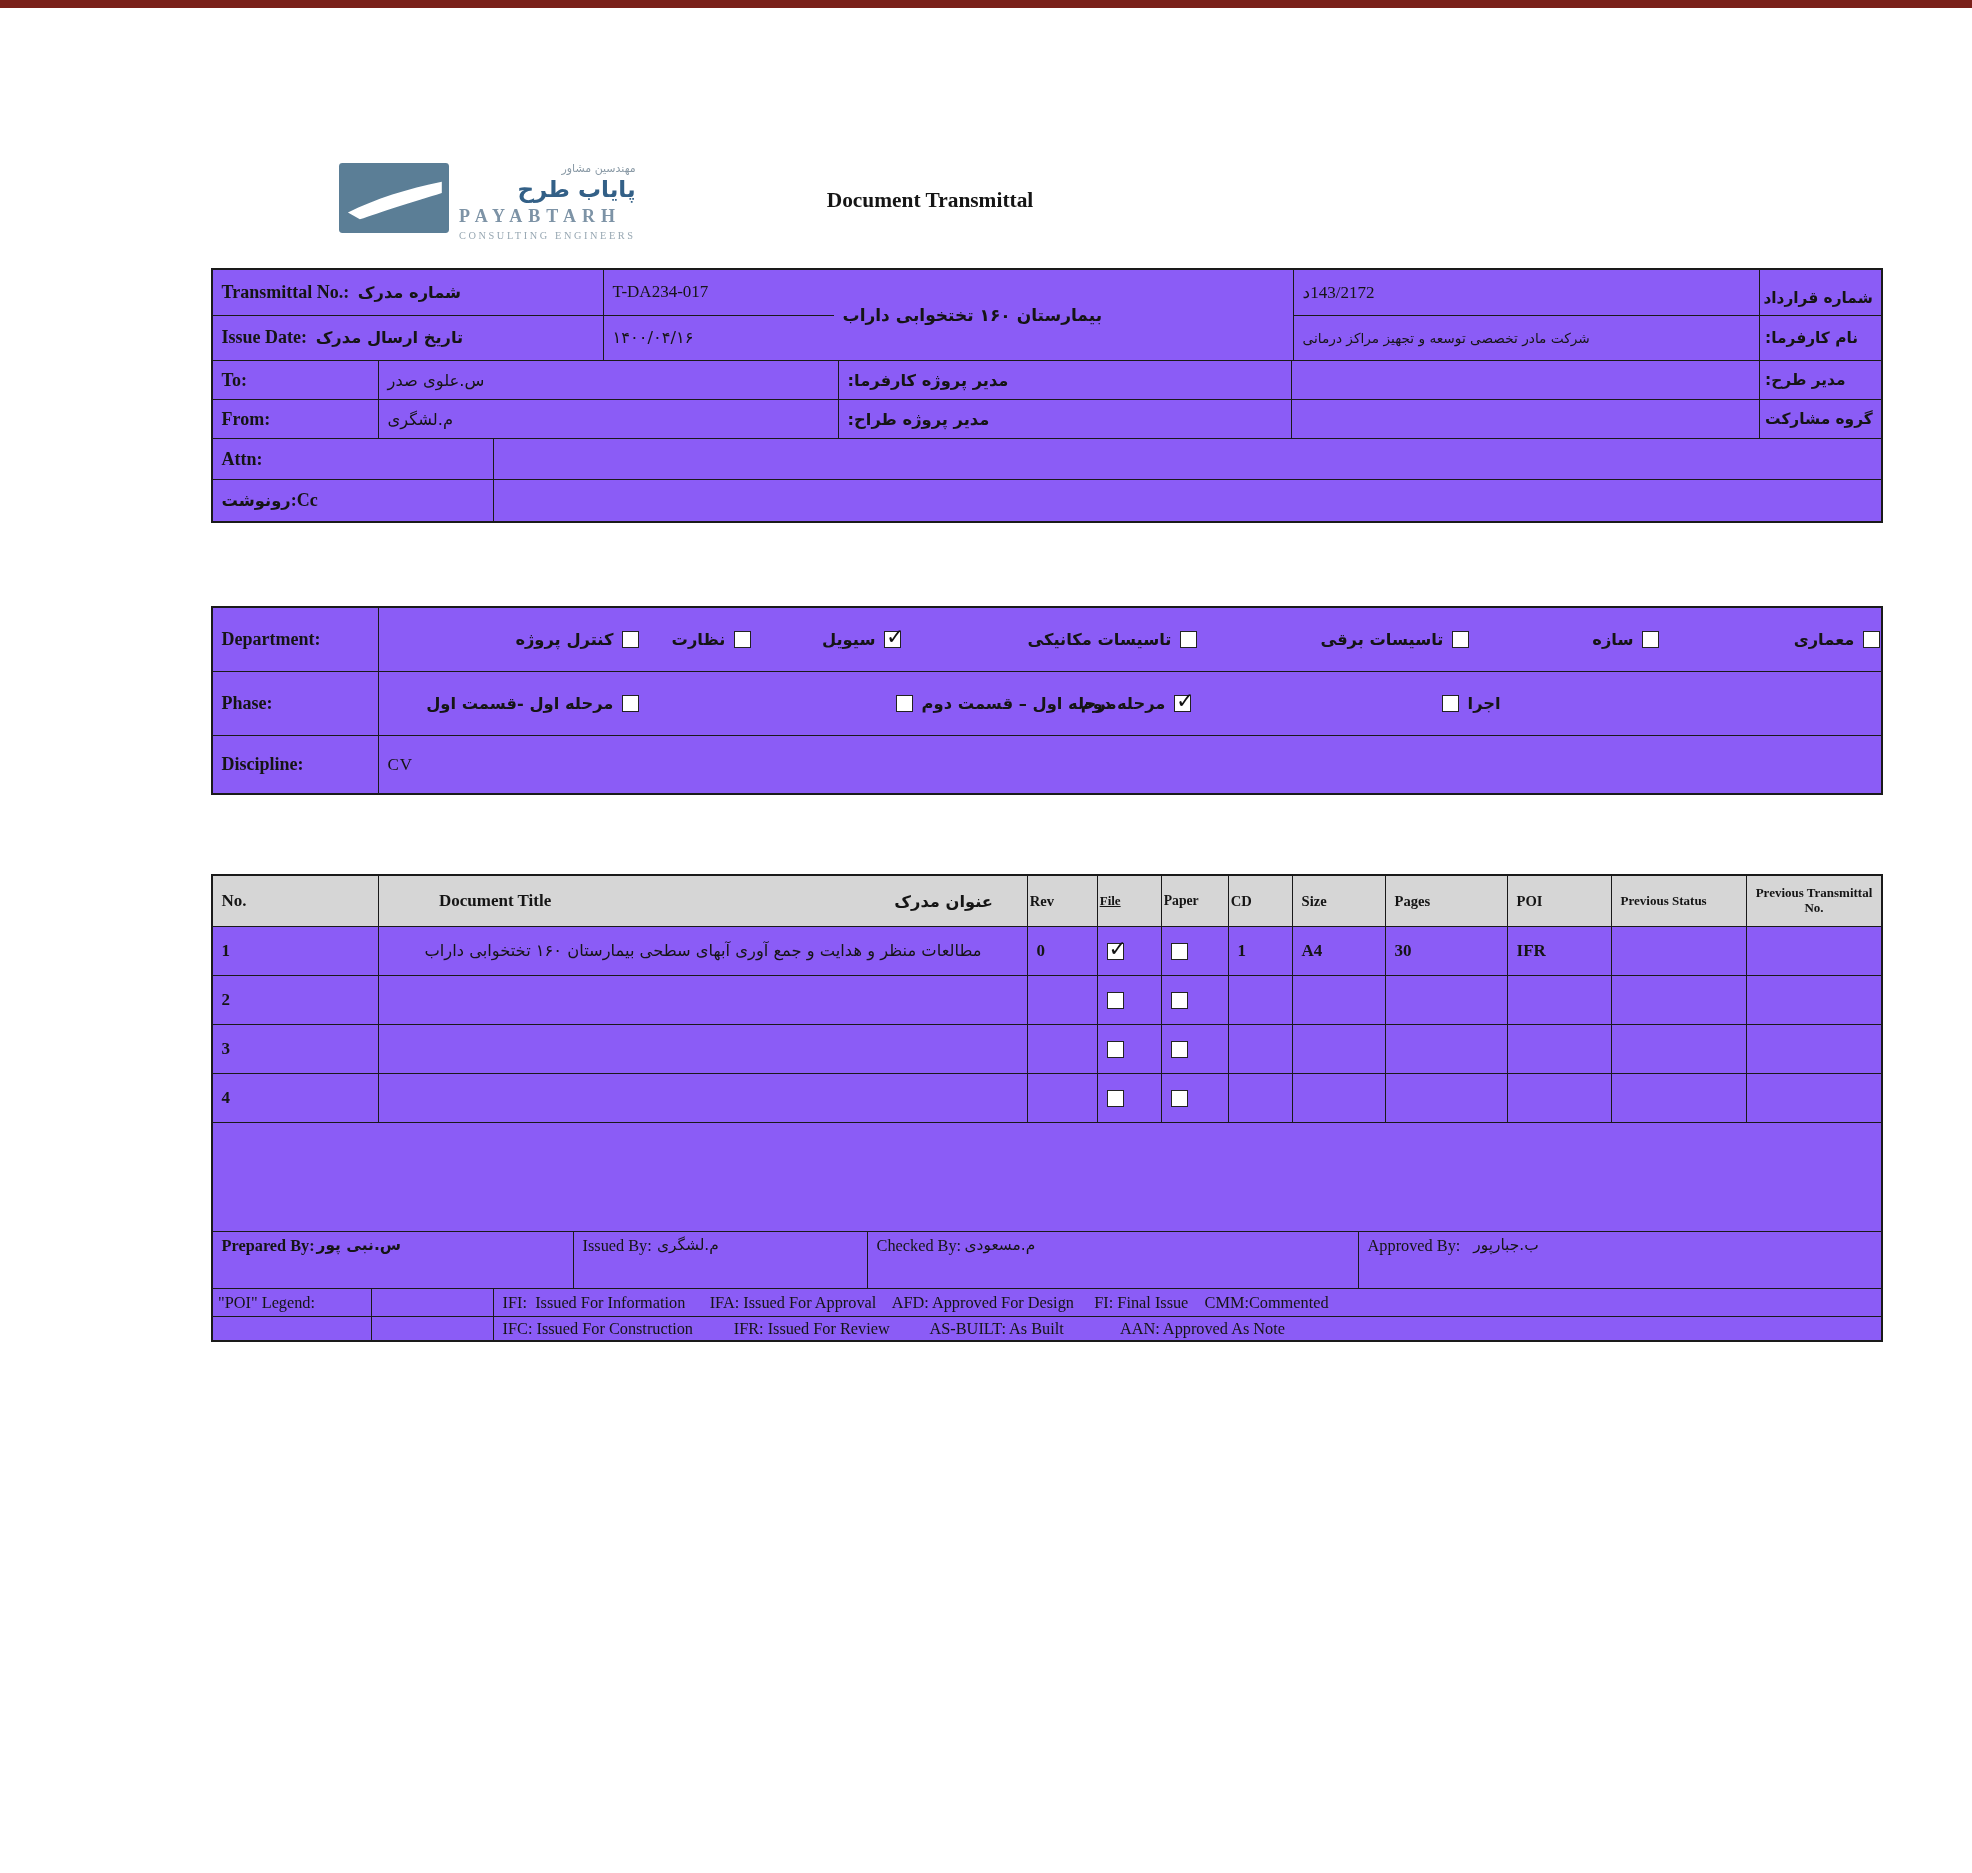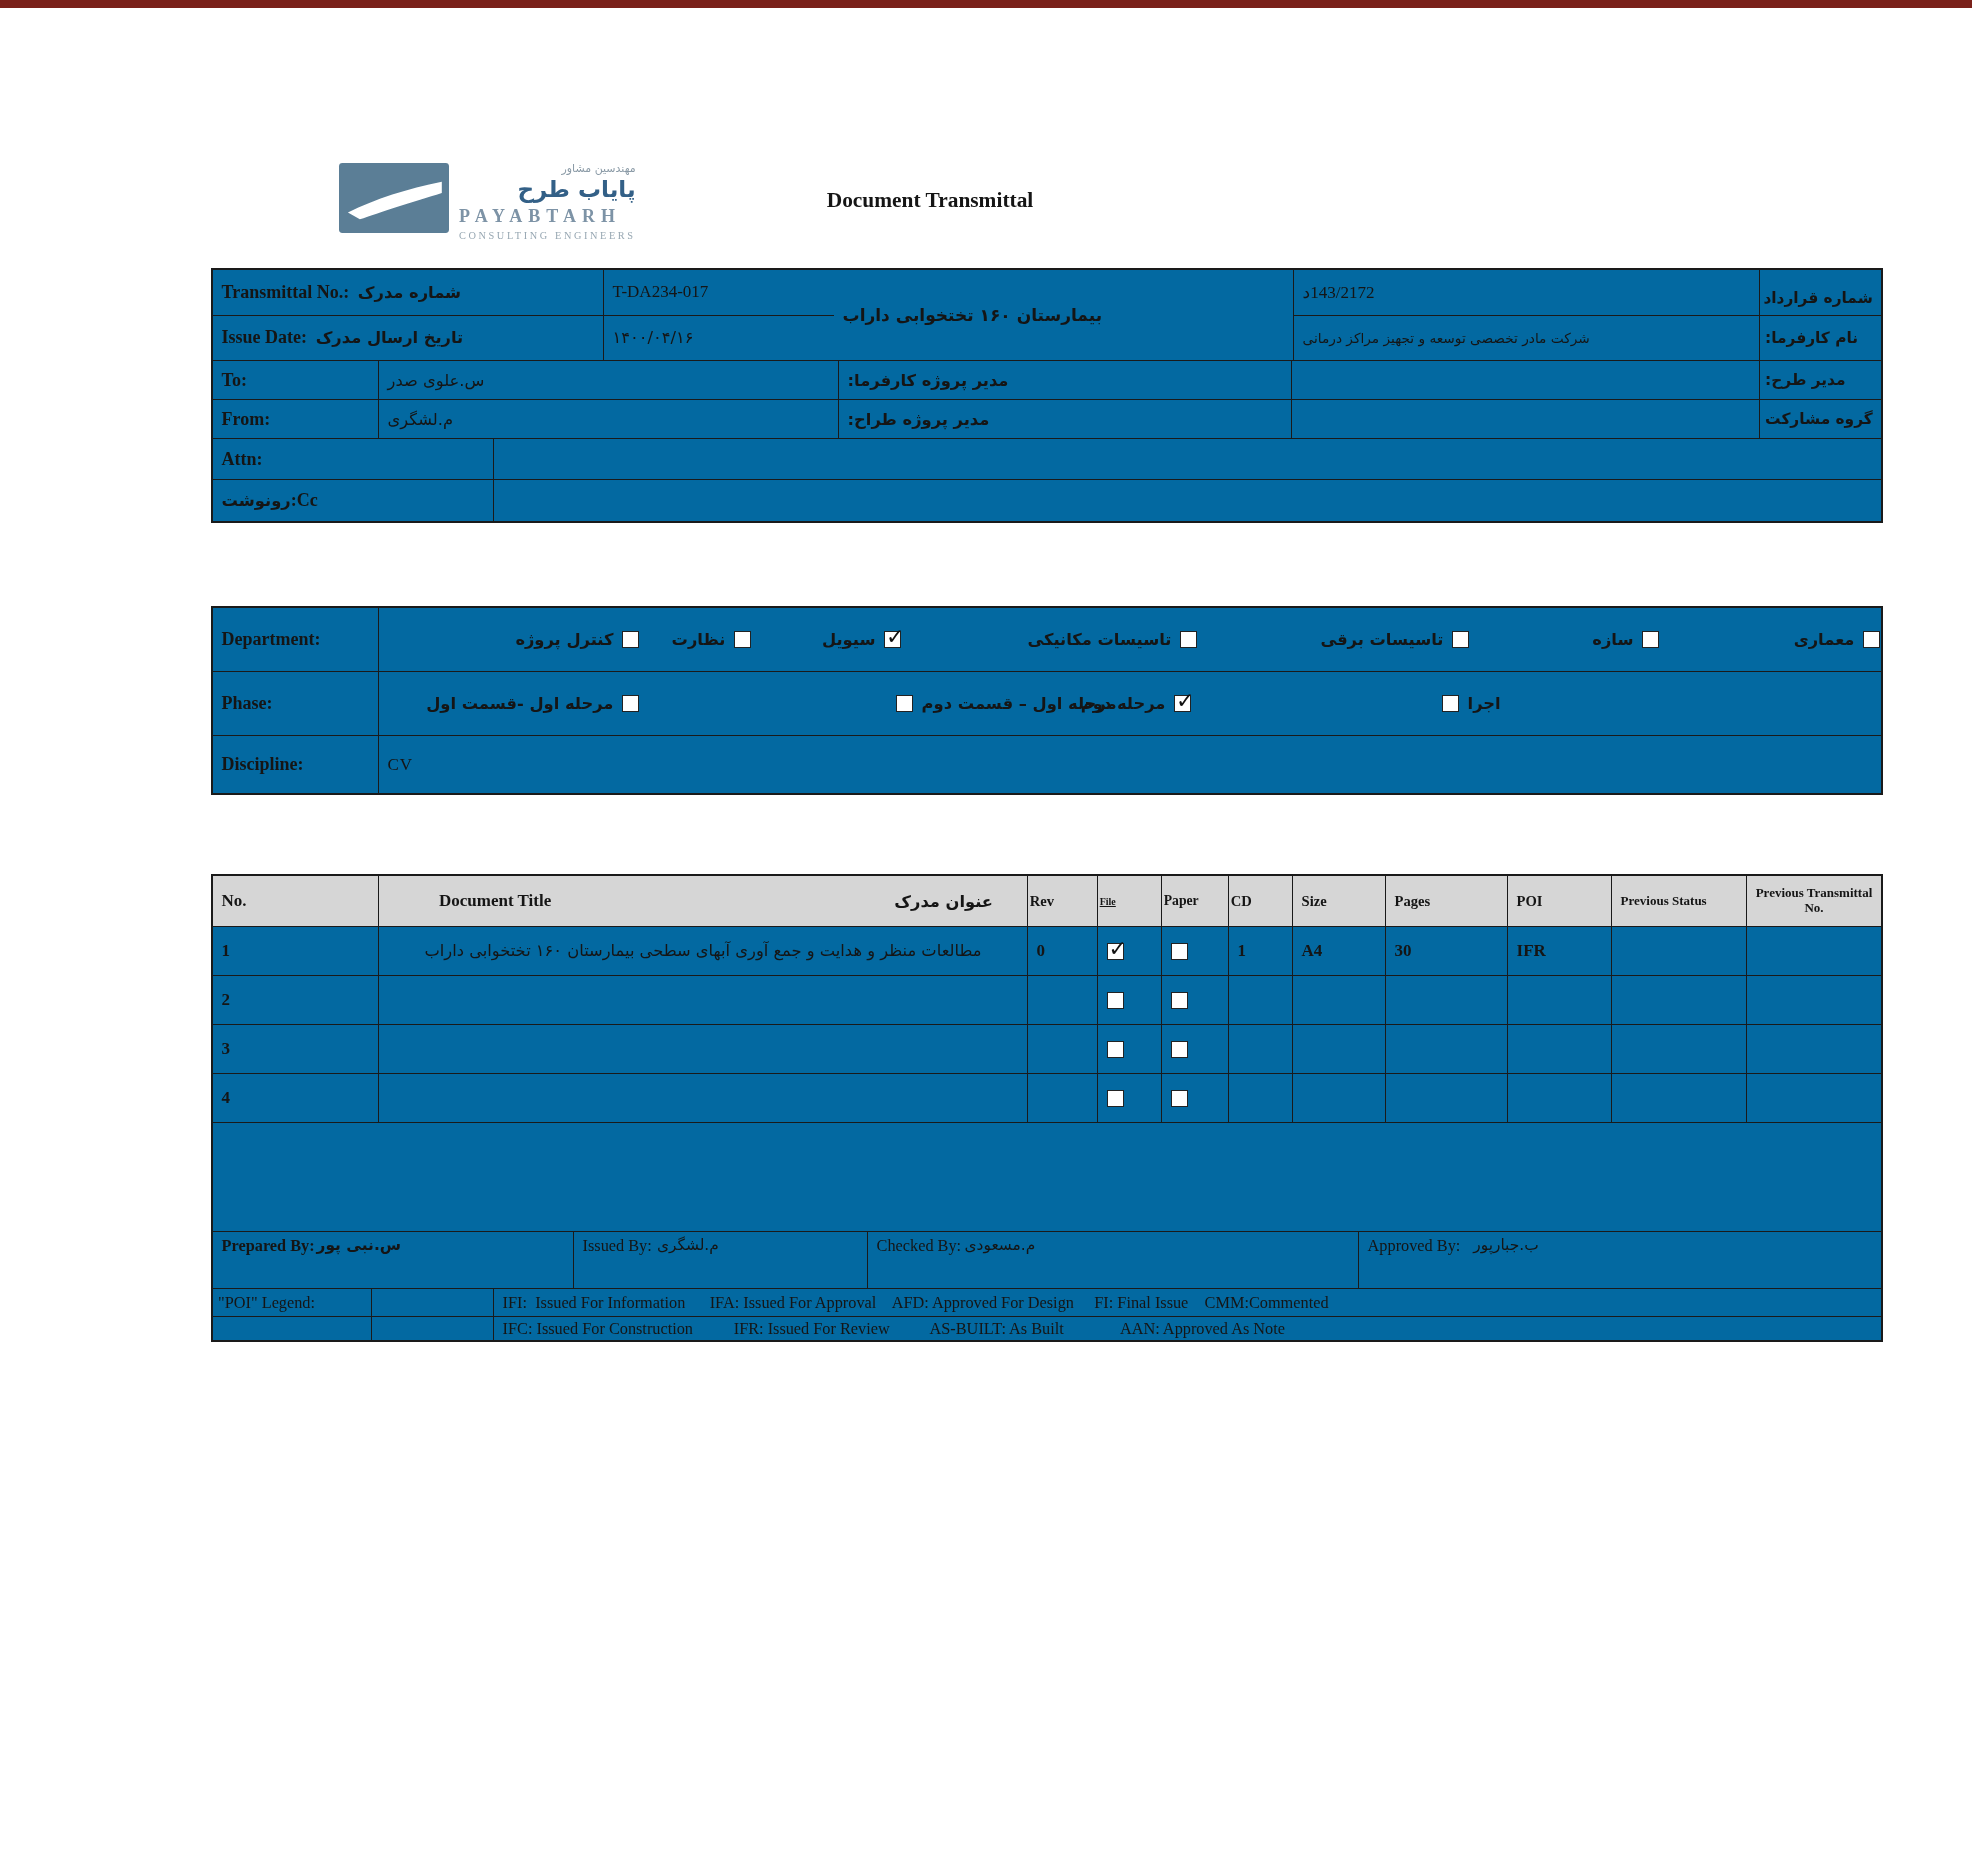"Transmittal No.:" .tbl { background: #0369a1 -> #8b5cf6 }
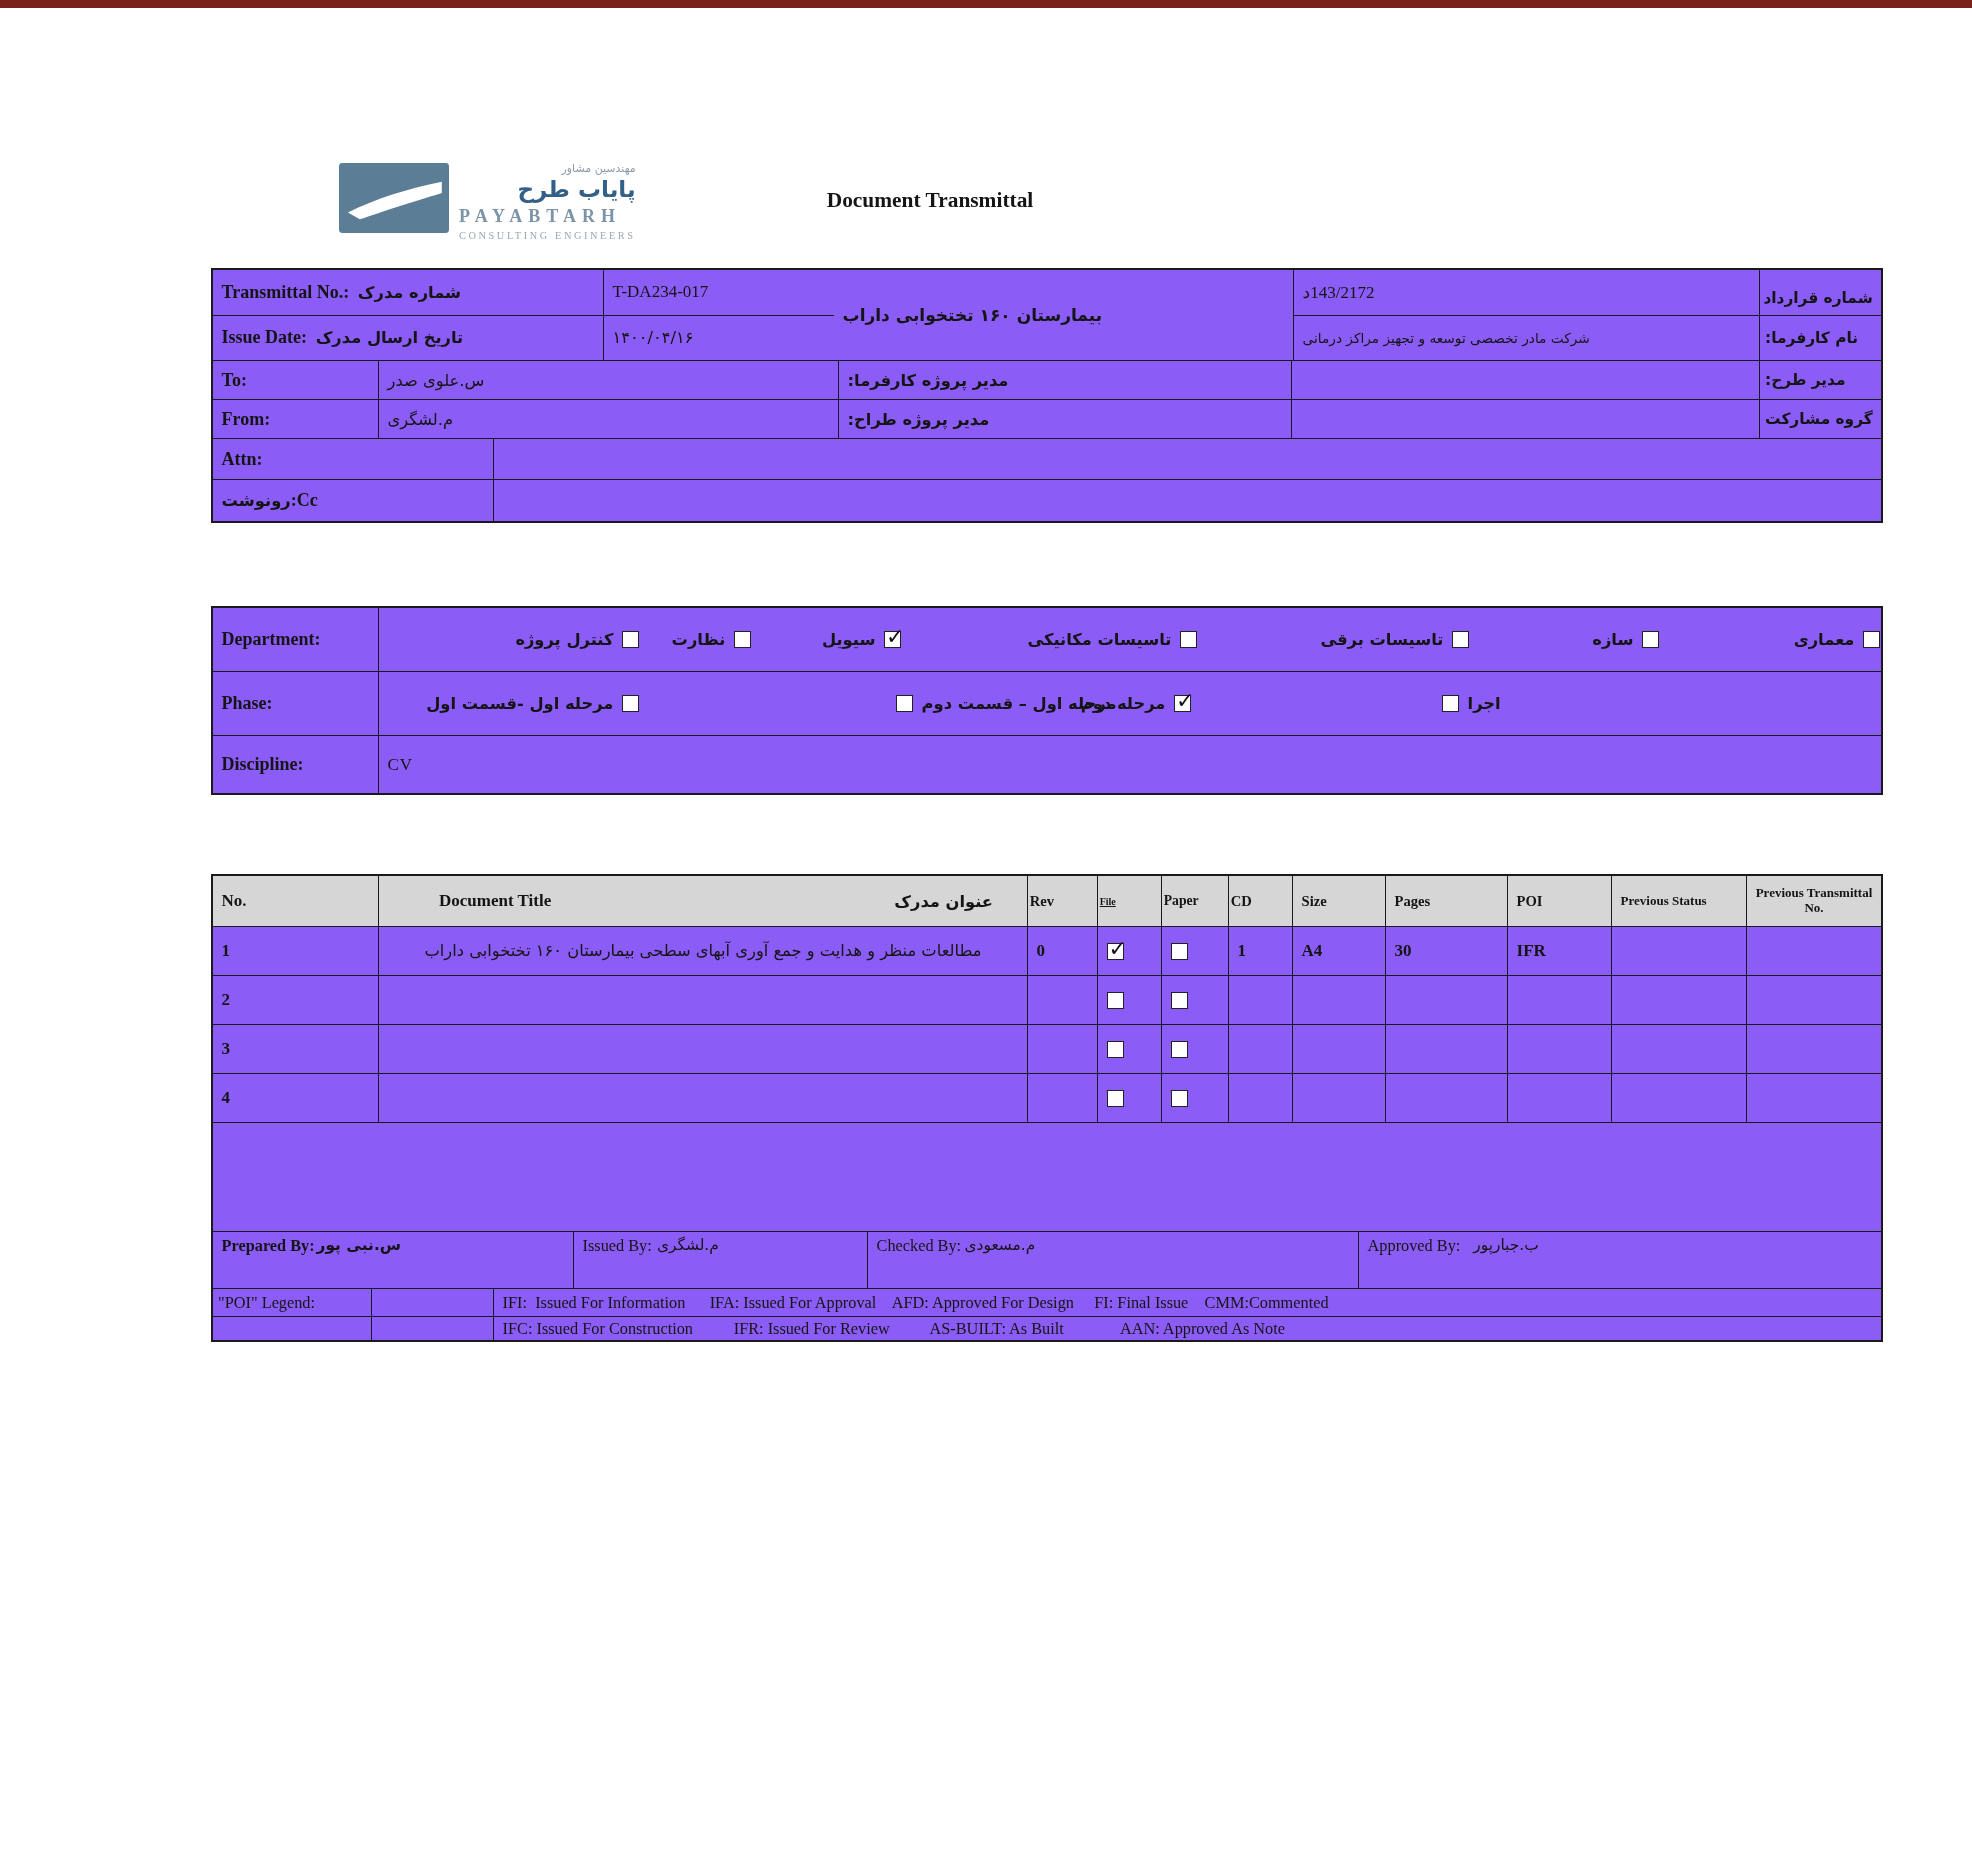"File" span { font-size: 10px -> 13px }
